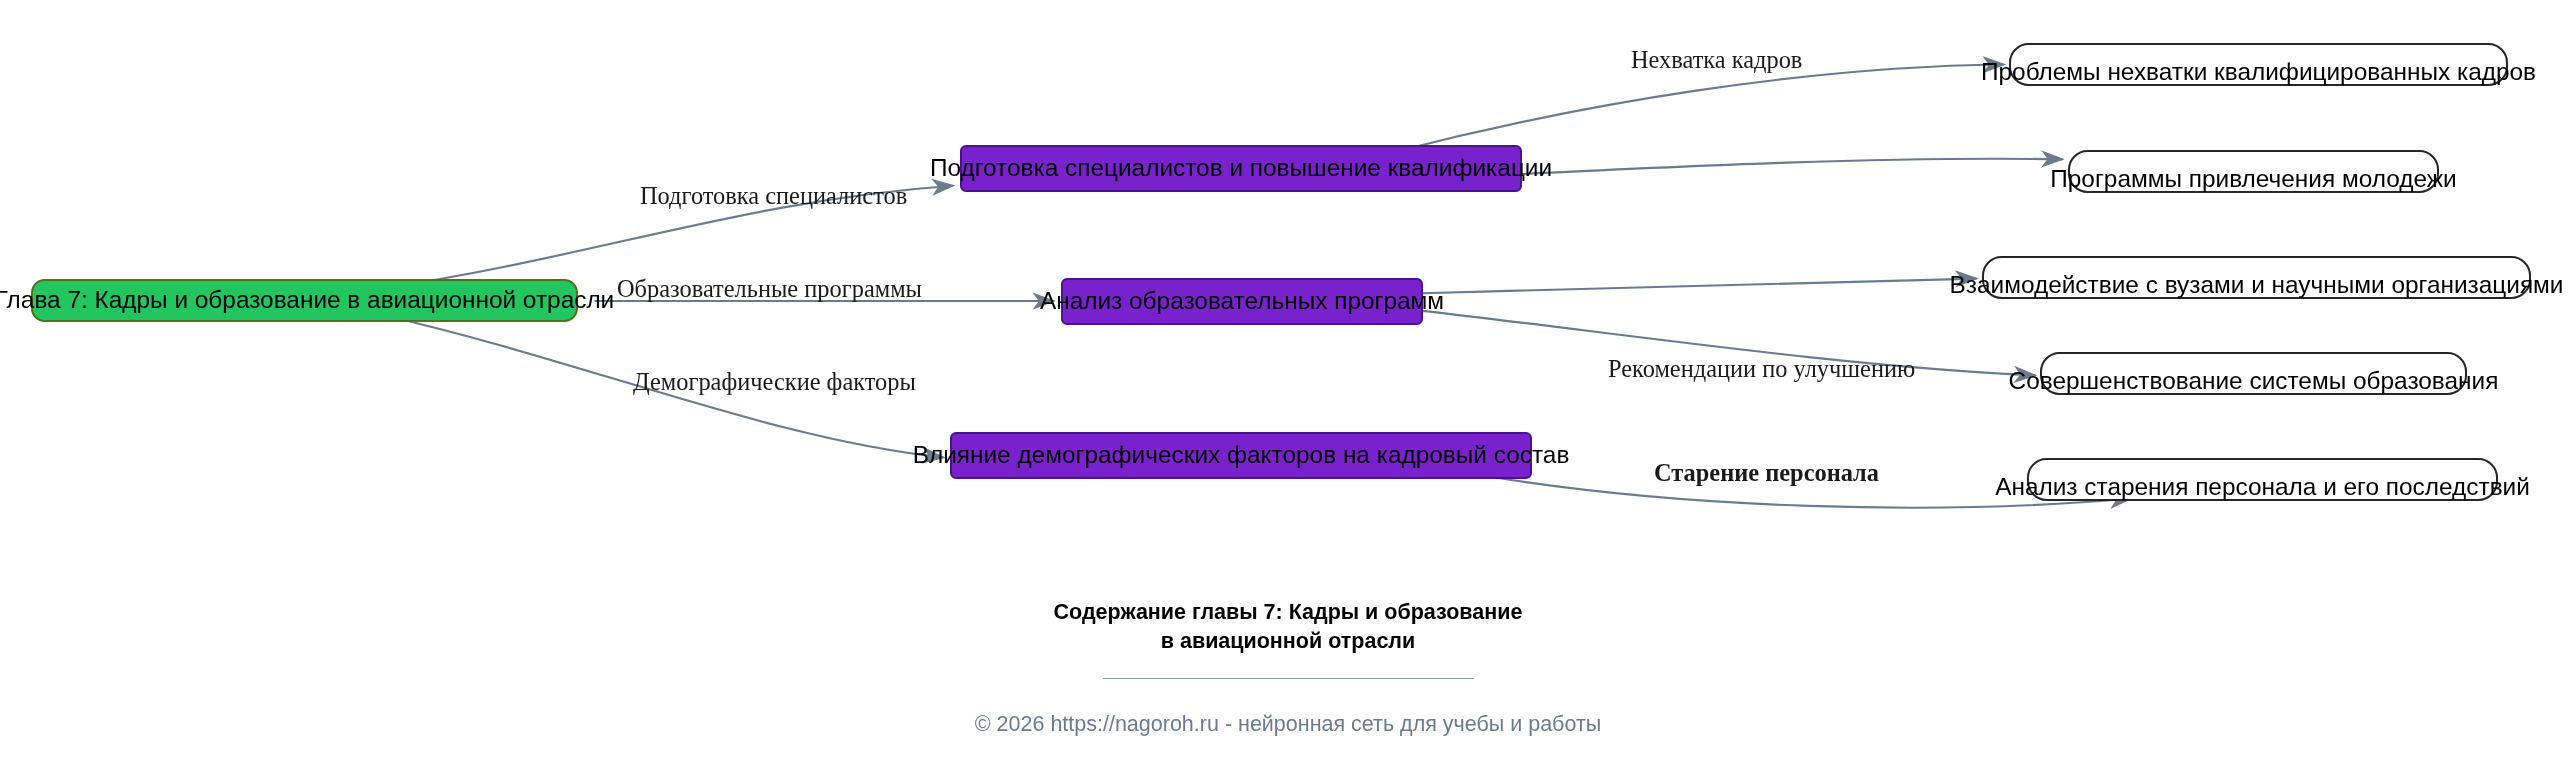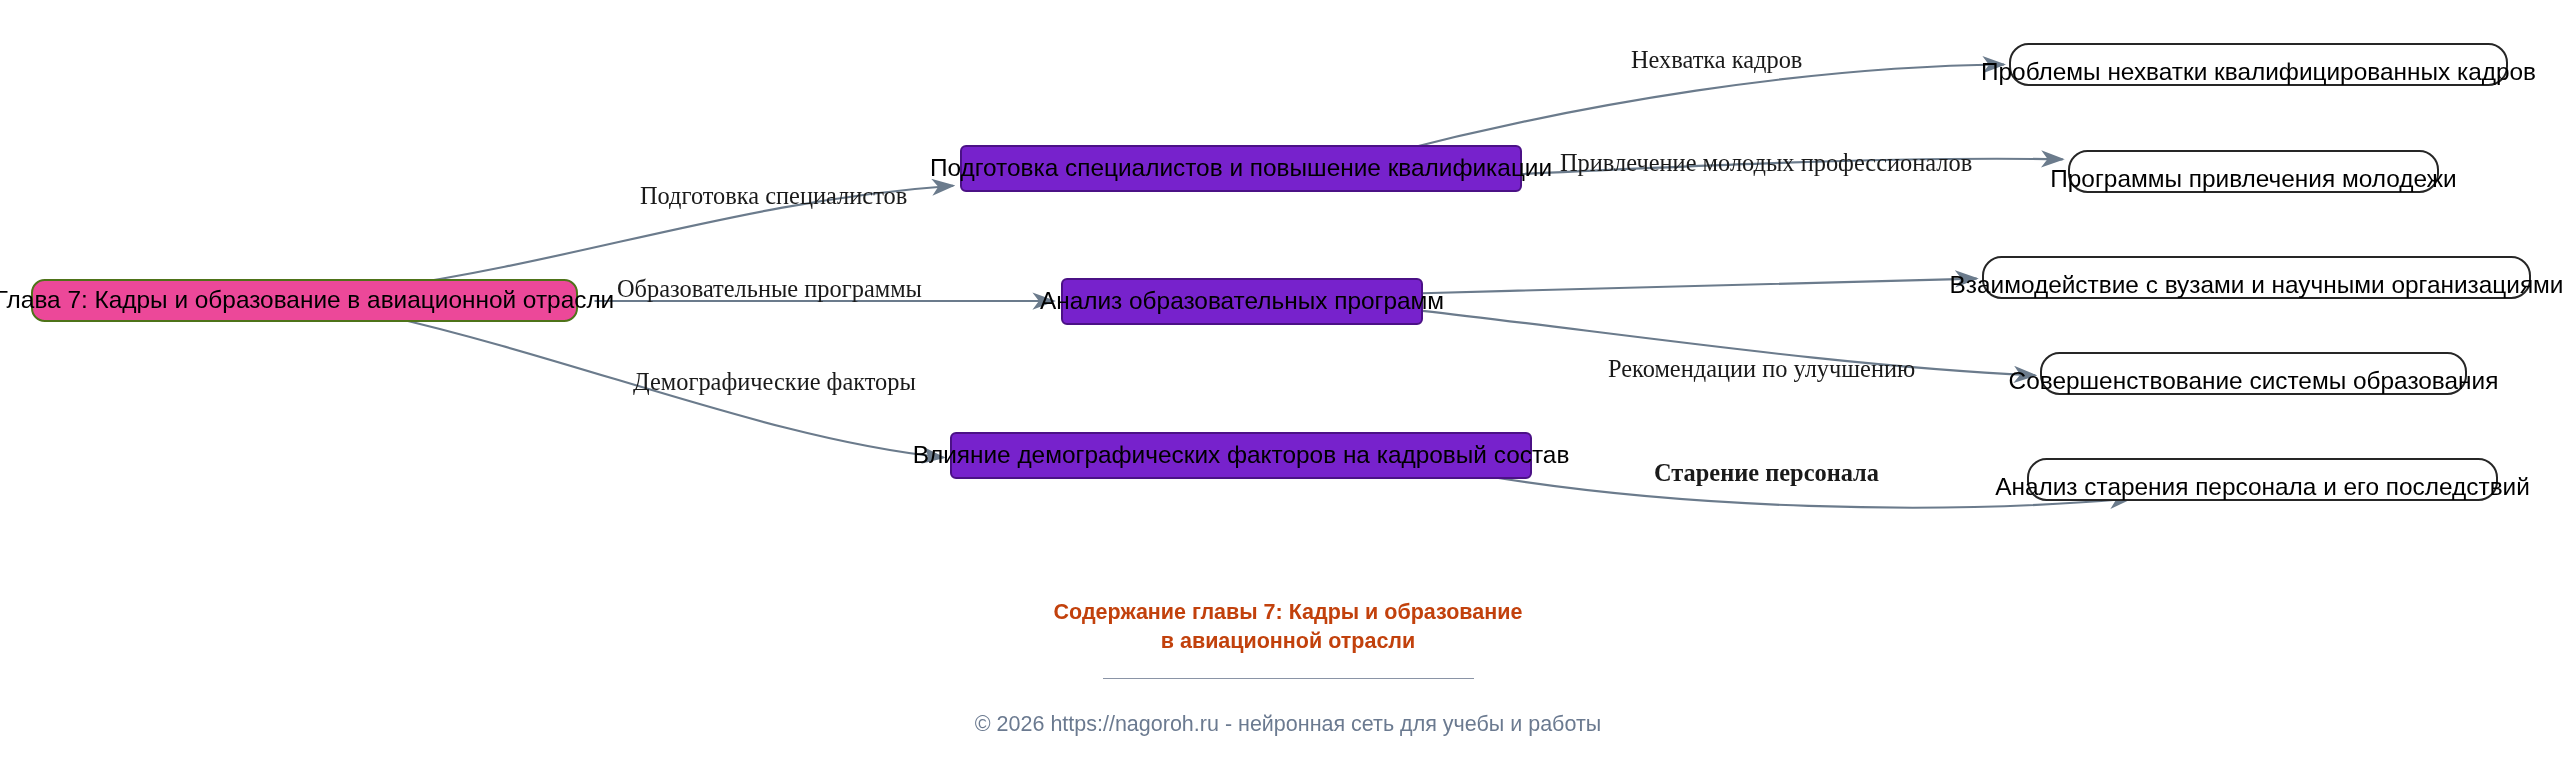"Привлечение молодых профессионалов" div.edge-label { html: <div>Привлечение молодых профессионалов</div> -> none }
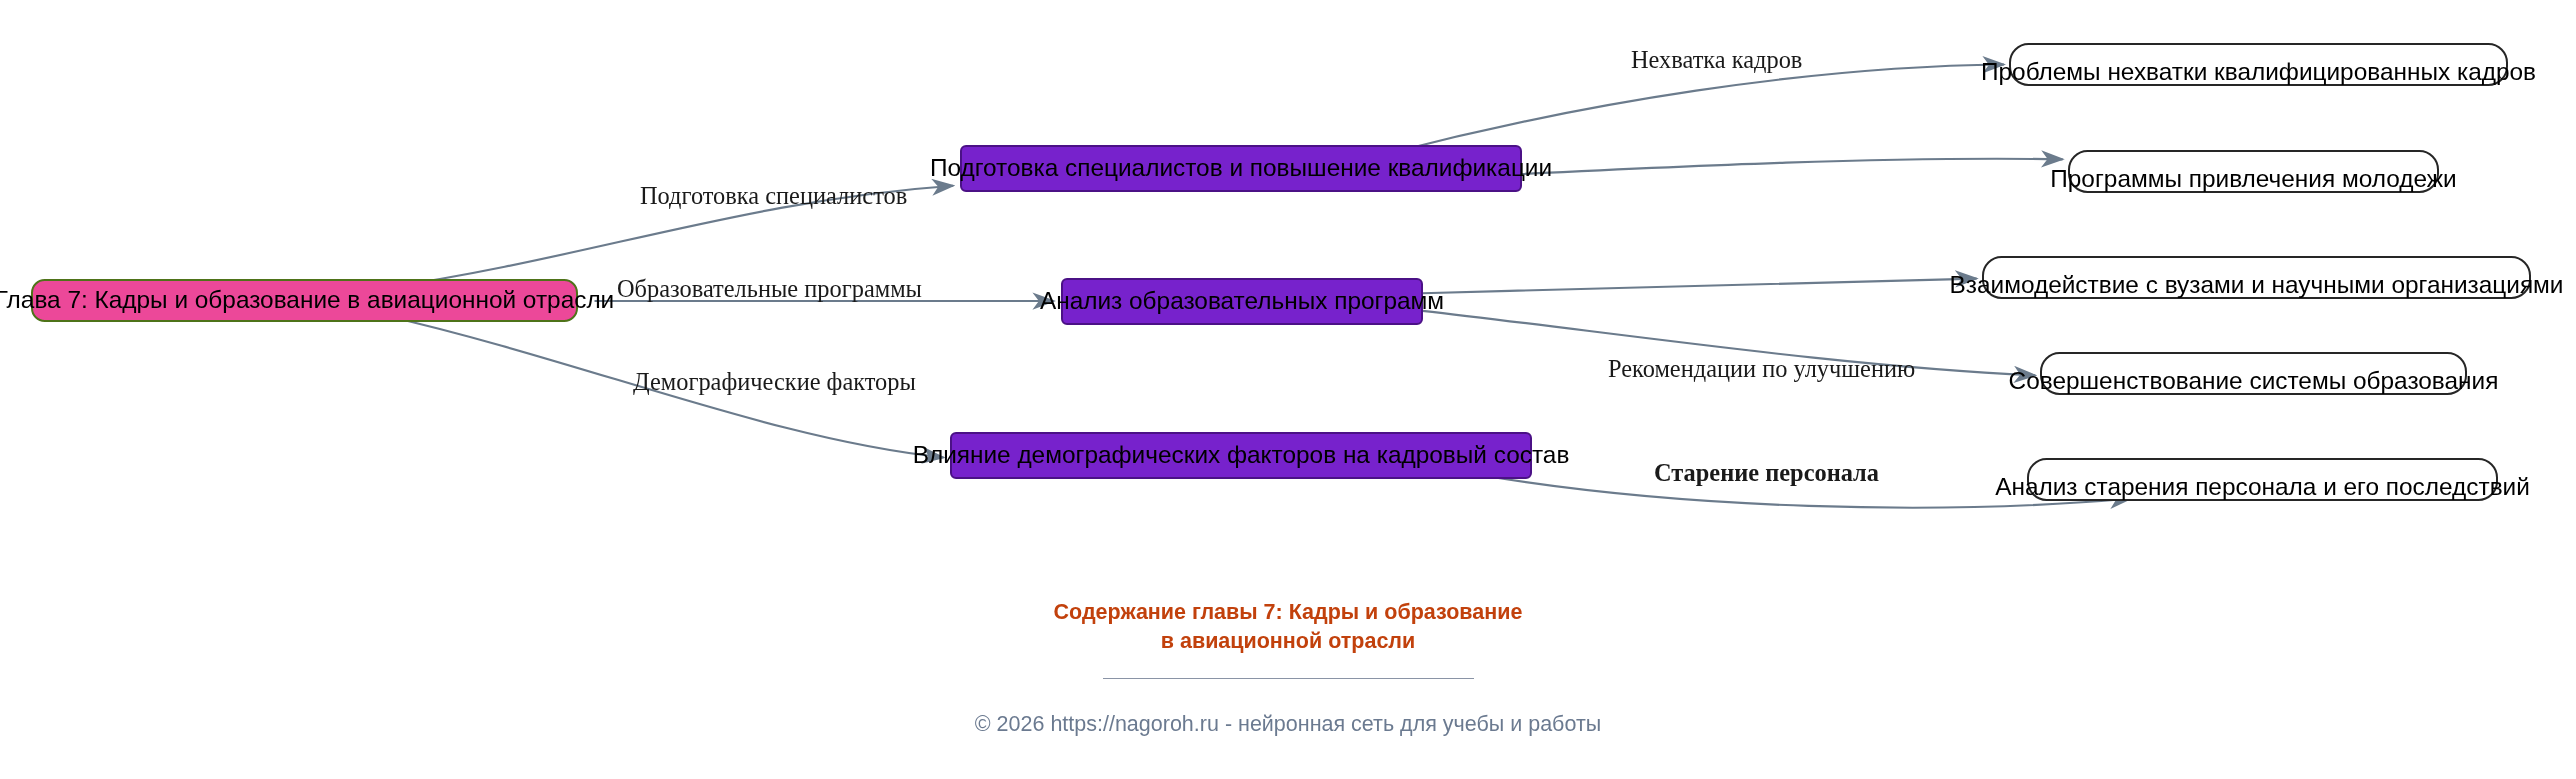"Глава 7: Кадры и образование" .node-root { background: #ec4899 -> #22c55e }
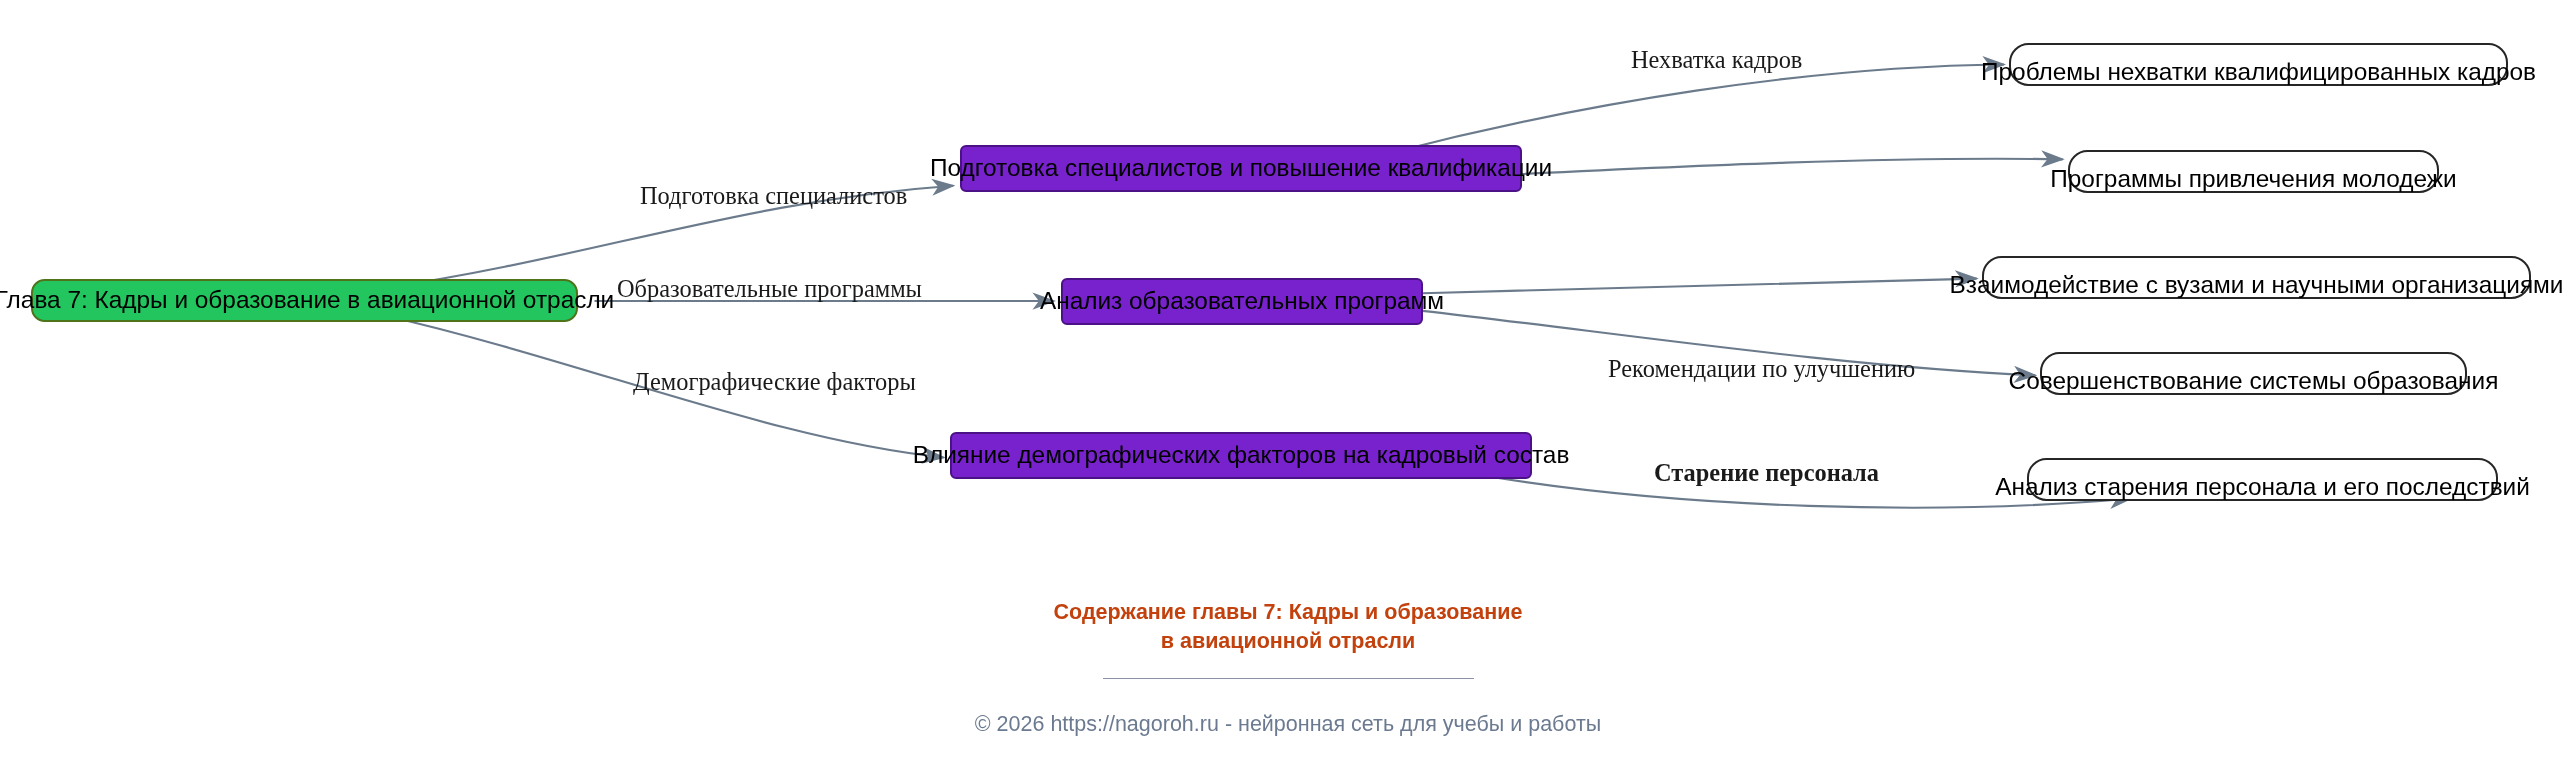"Содержание главы 7: Кадры и" #footer-title { color: #c2410c -> #000000 }
